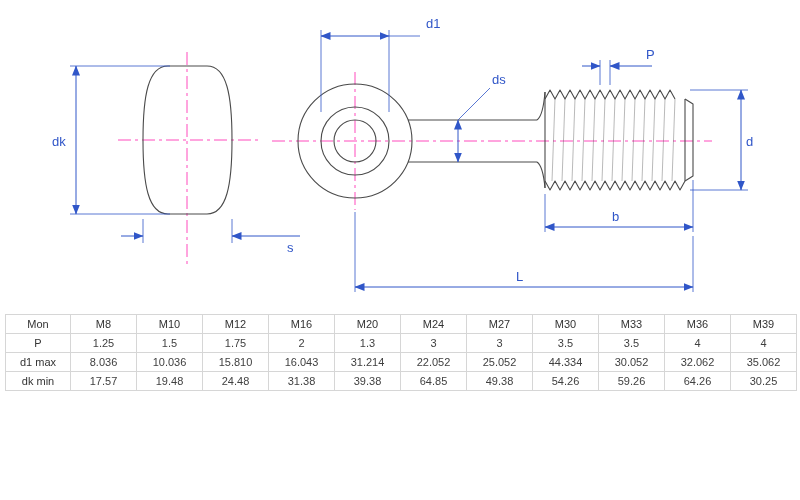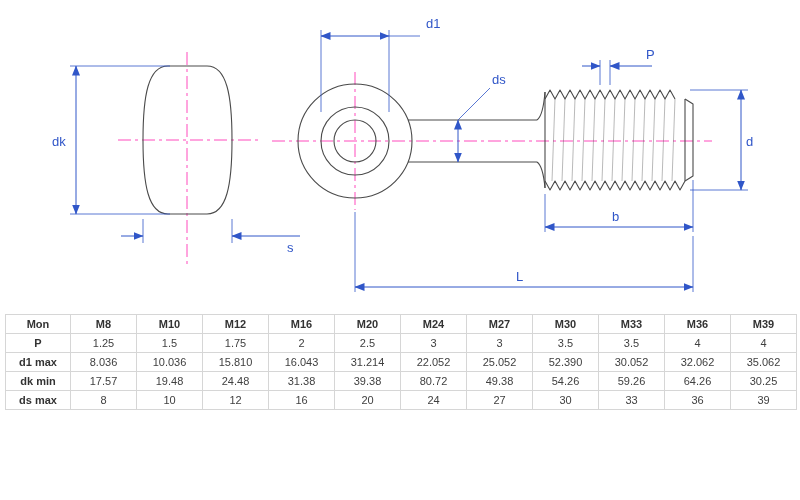"Mon" td.th,td.rowlabel { font-weight: bold -> normal }
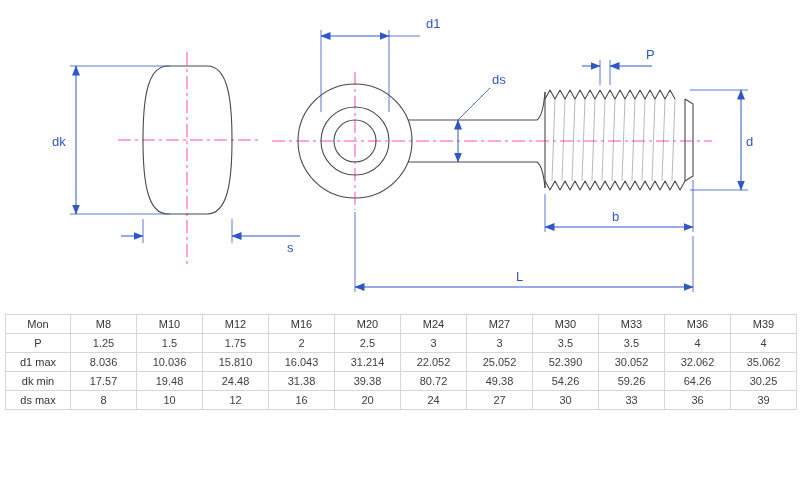"2.5" td { text: 2.5 -> 1.3 }
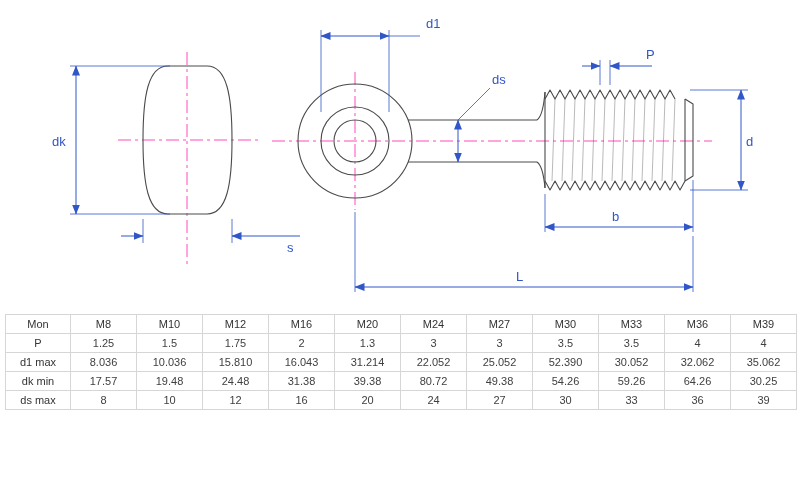"52.390" td { text: 52.390 -> 44.334 }
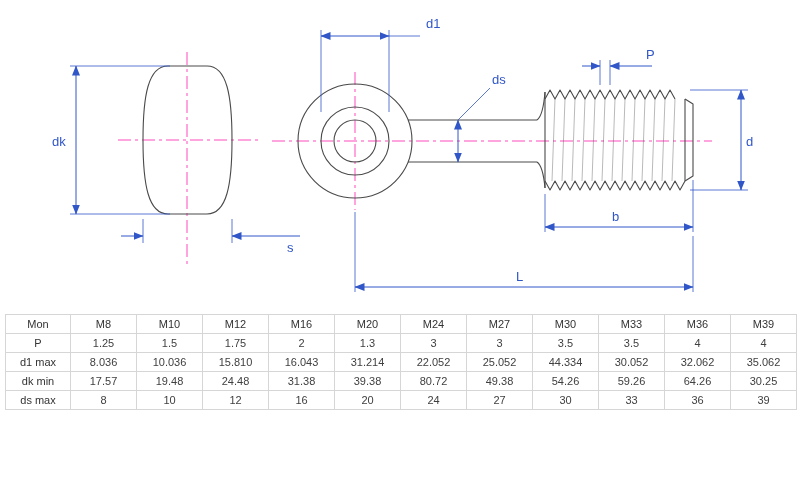"80.72" td { text: 80.72 -> 64.85 }
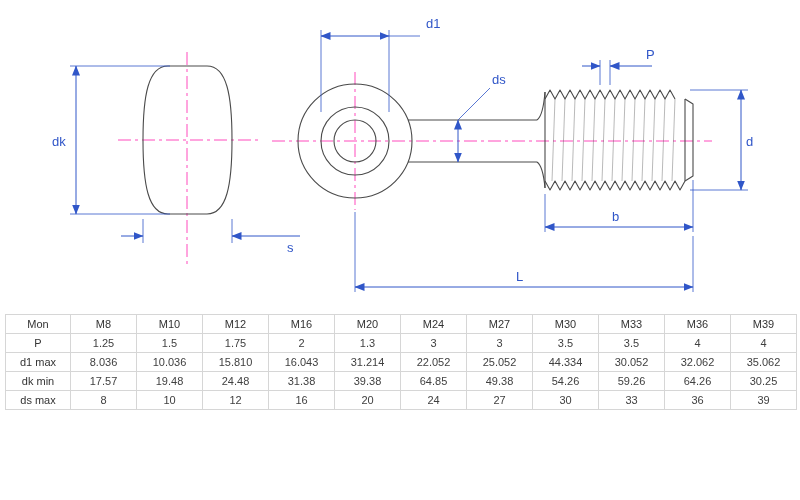"ds max" tr { html: <tr> <td>ds max</td> <td>8</td> <td>10</td> <td>12</td> <td>16</td> <td>20</td> <td>24</td> <td>27</td> <td>30</td> <td>33</td> <td>36</td> <td>39</td> </tr> -> none }
